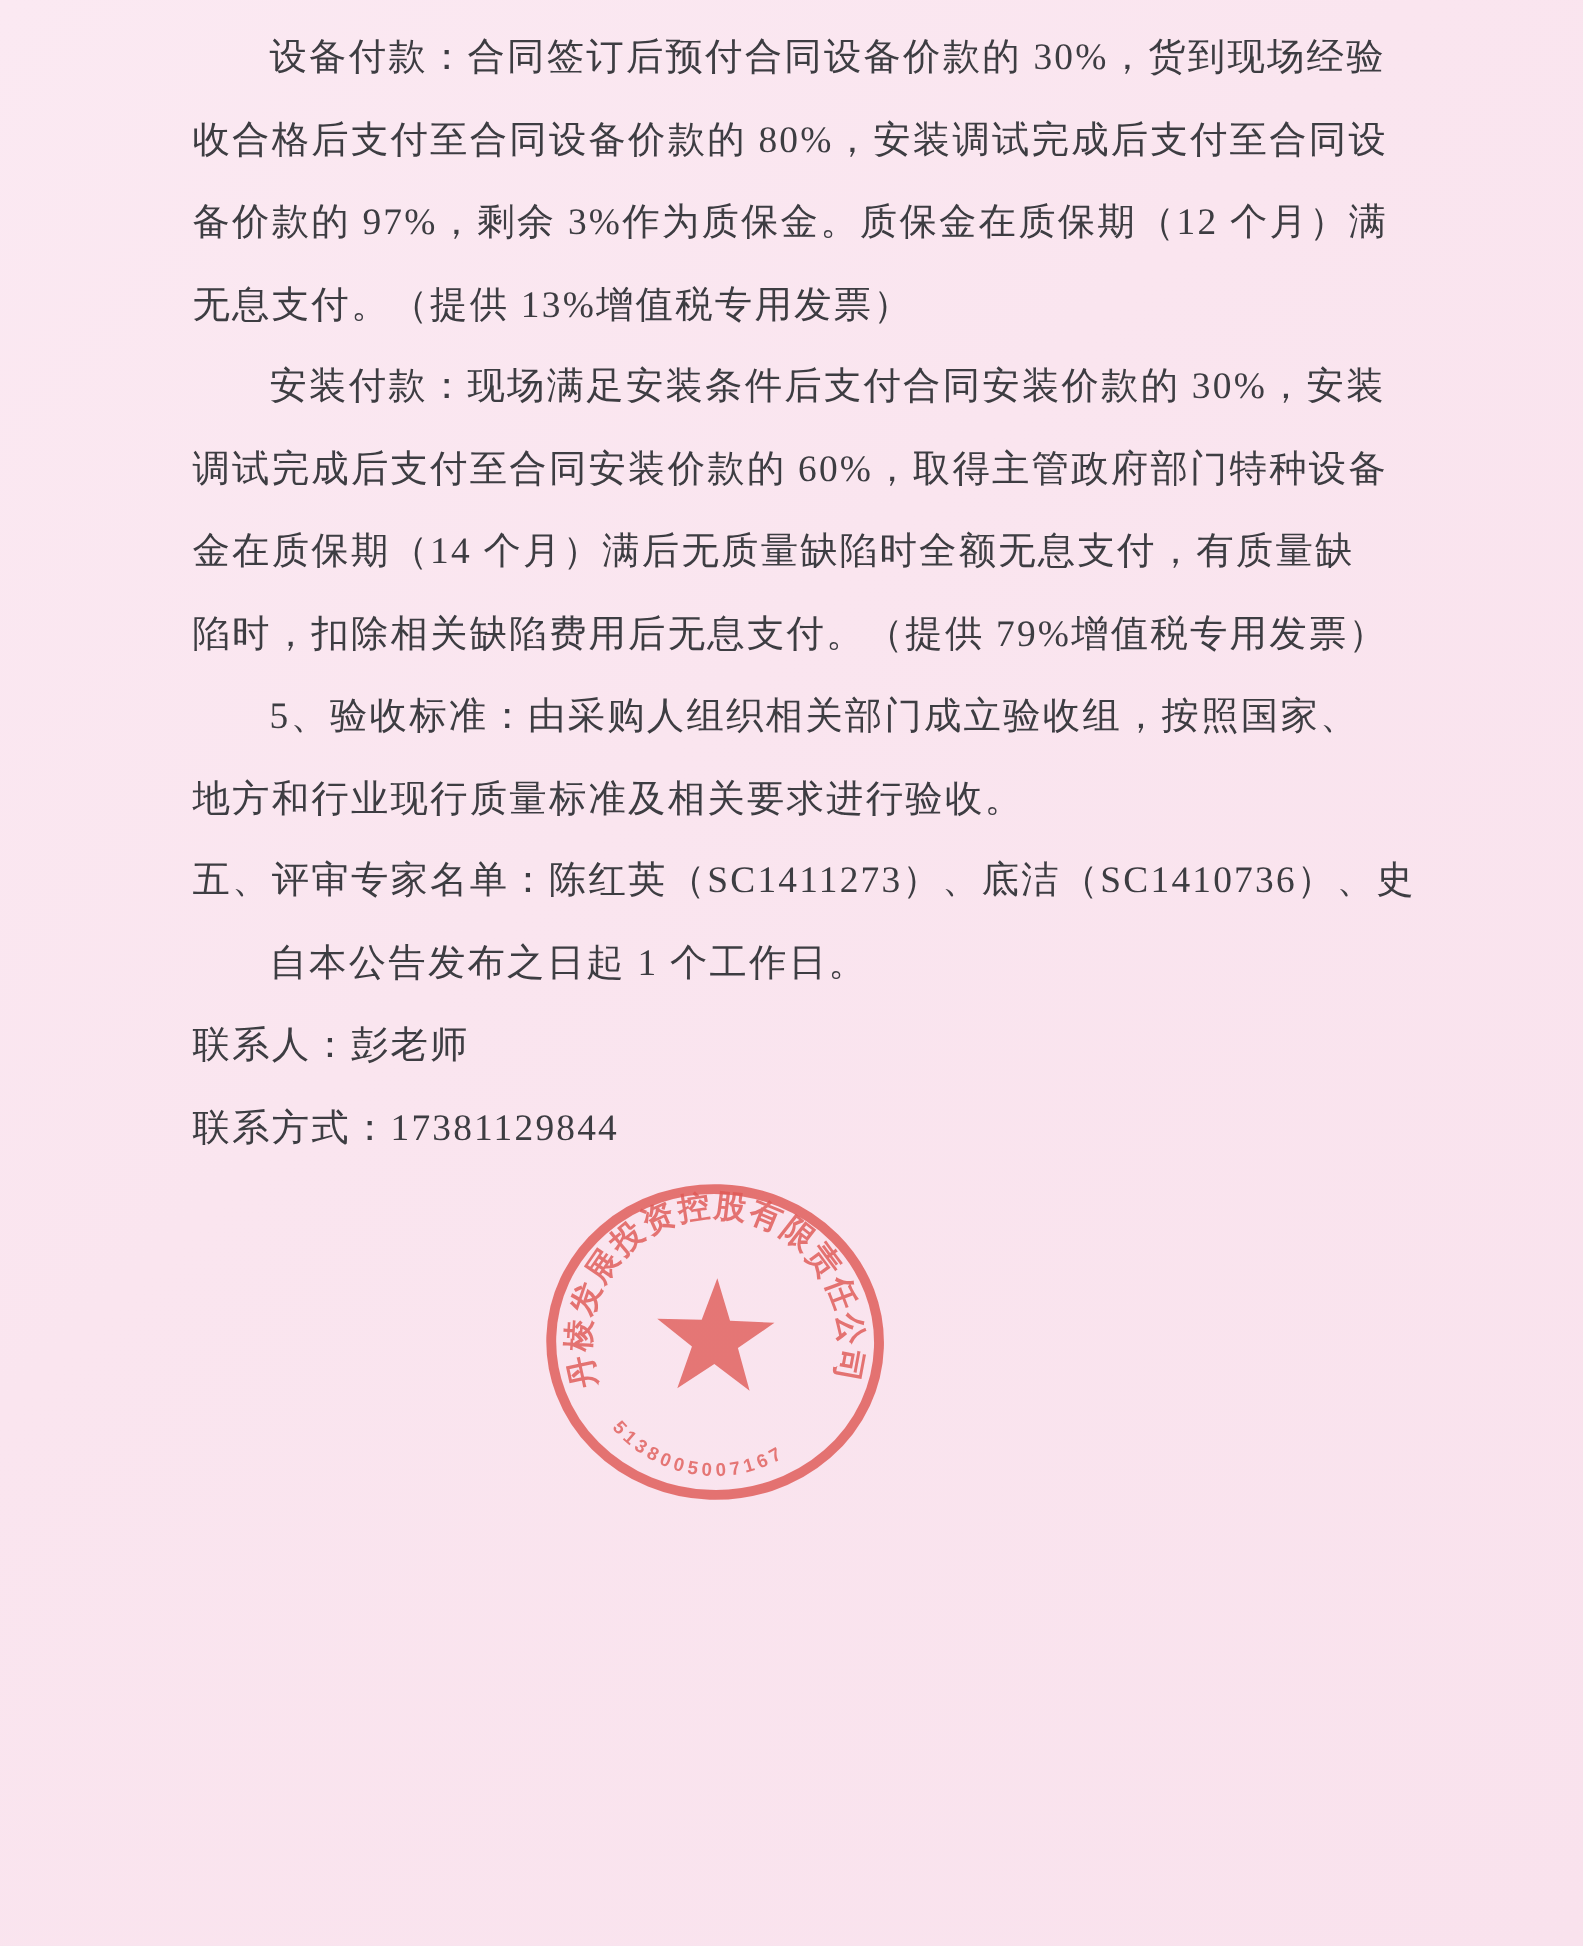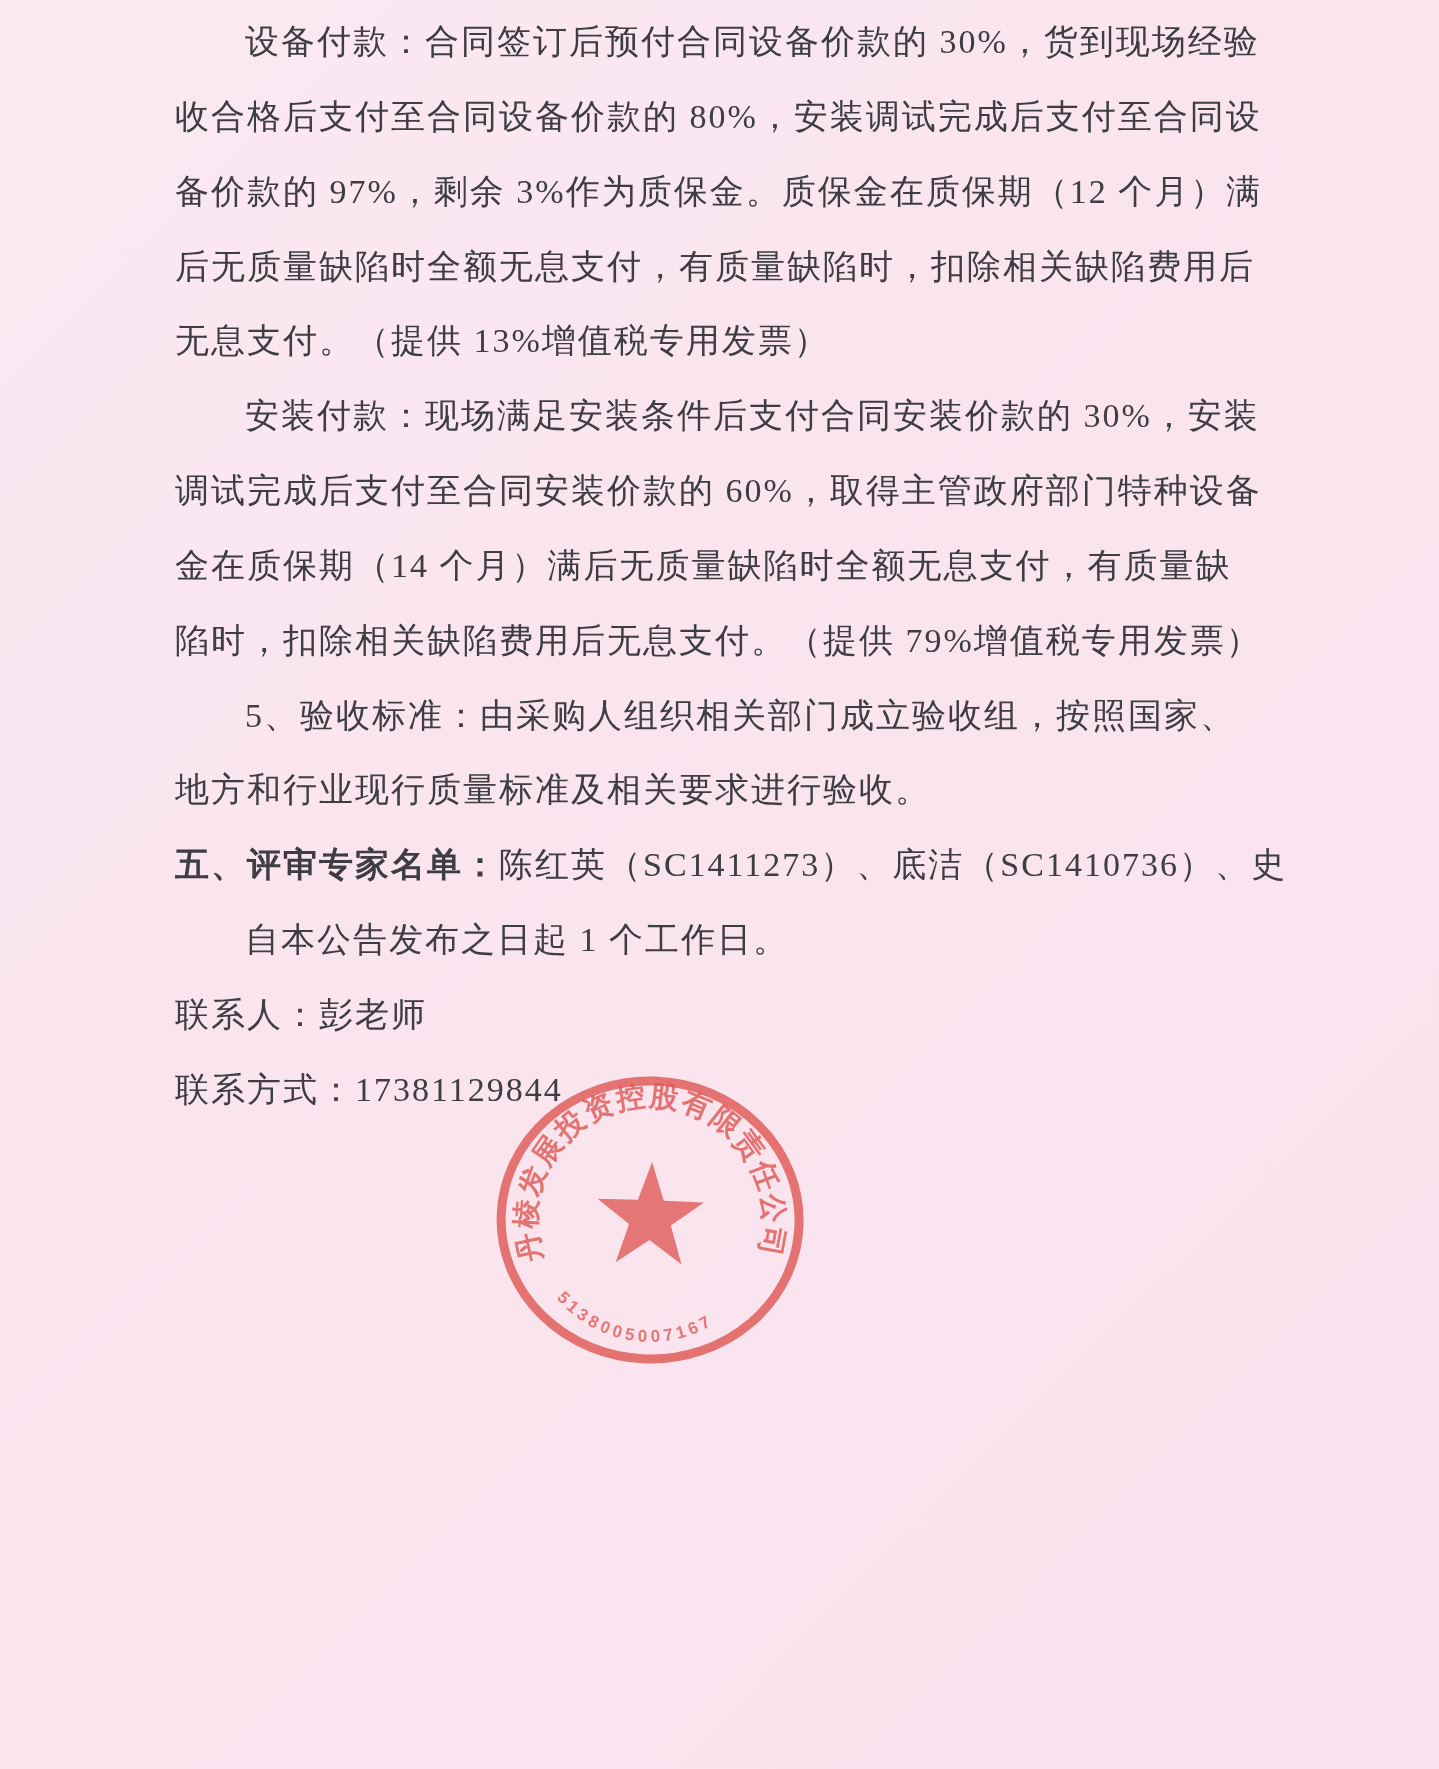"设备付款：合同签订后预付合同设备价款的 30%，货到现场经验" .doc-text { top: 4px -> 15px }
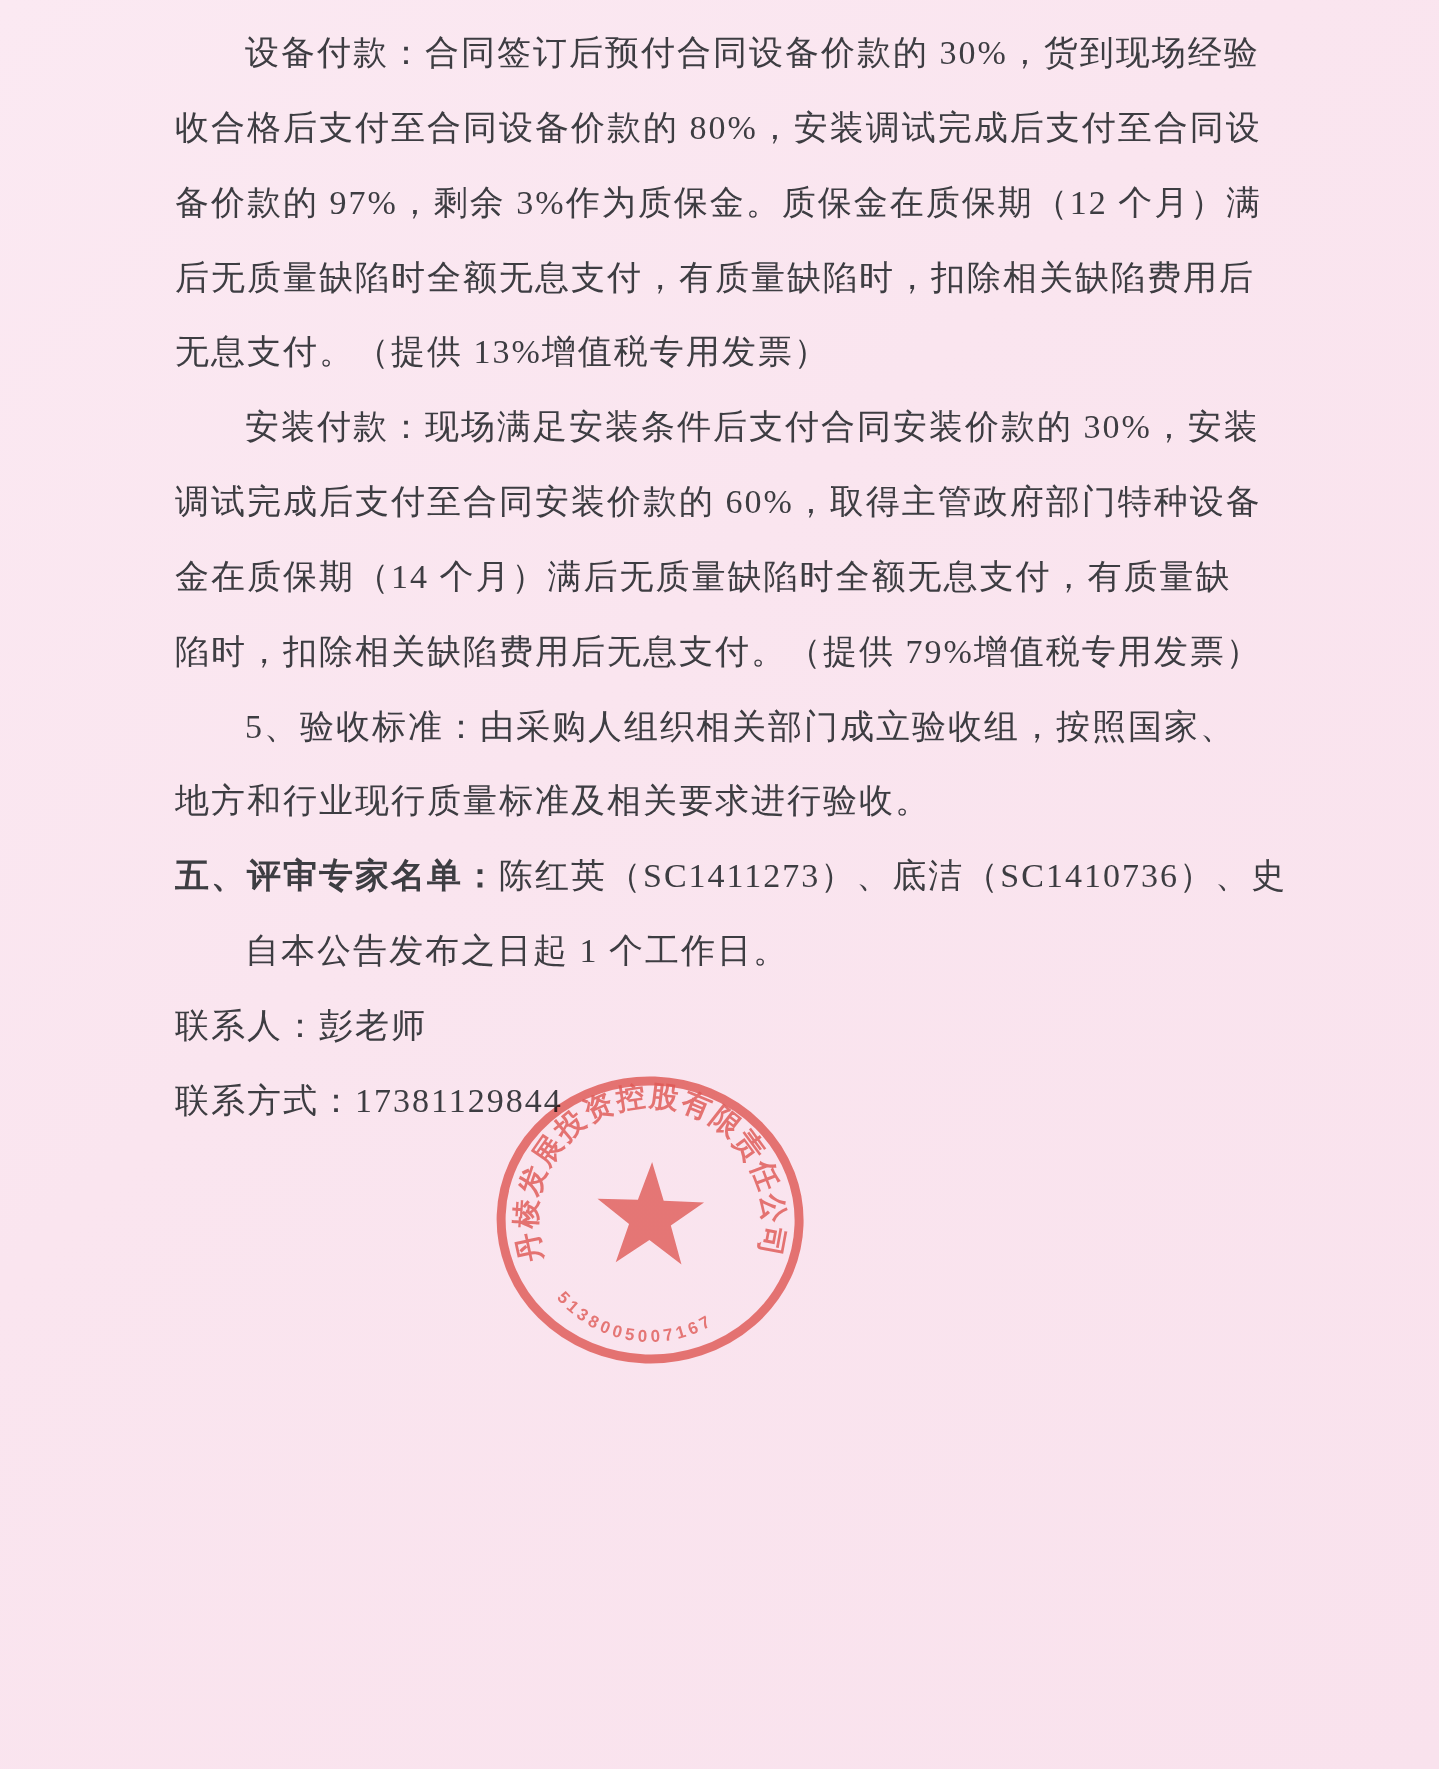"后无质量缺陷时全额无息支付，有质量缺陷时，扣除相关缺陷费用后" div.line { html: <div><span></span><span>后无质量缺陷时全额无息支付，有质量缺陷时，扣除相关缺陷费用后</span></div> -> none }
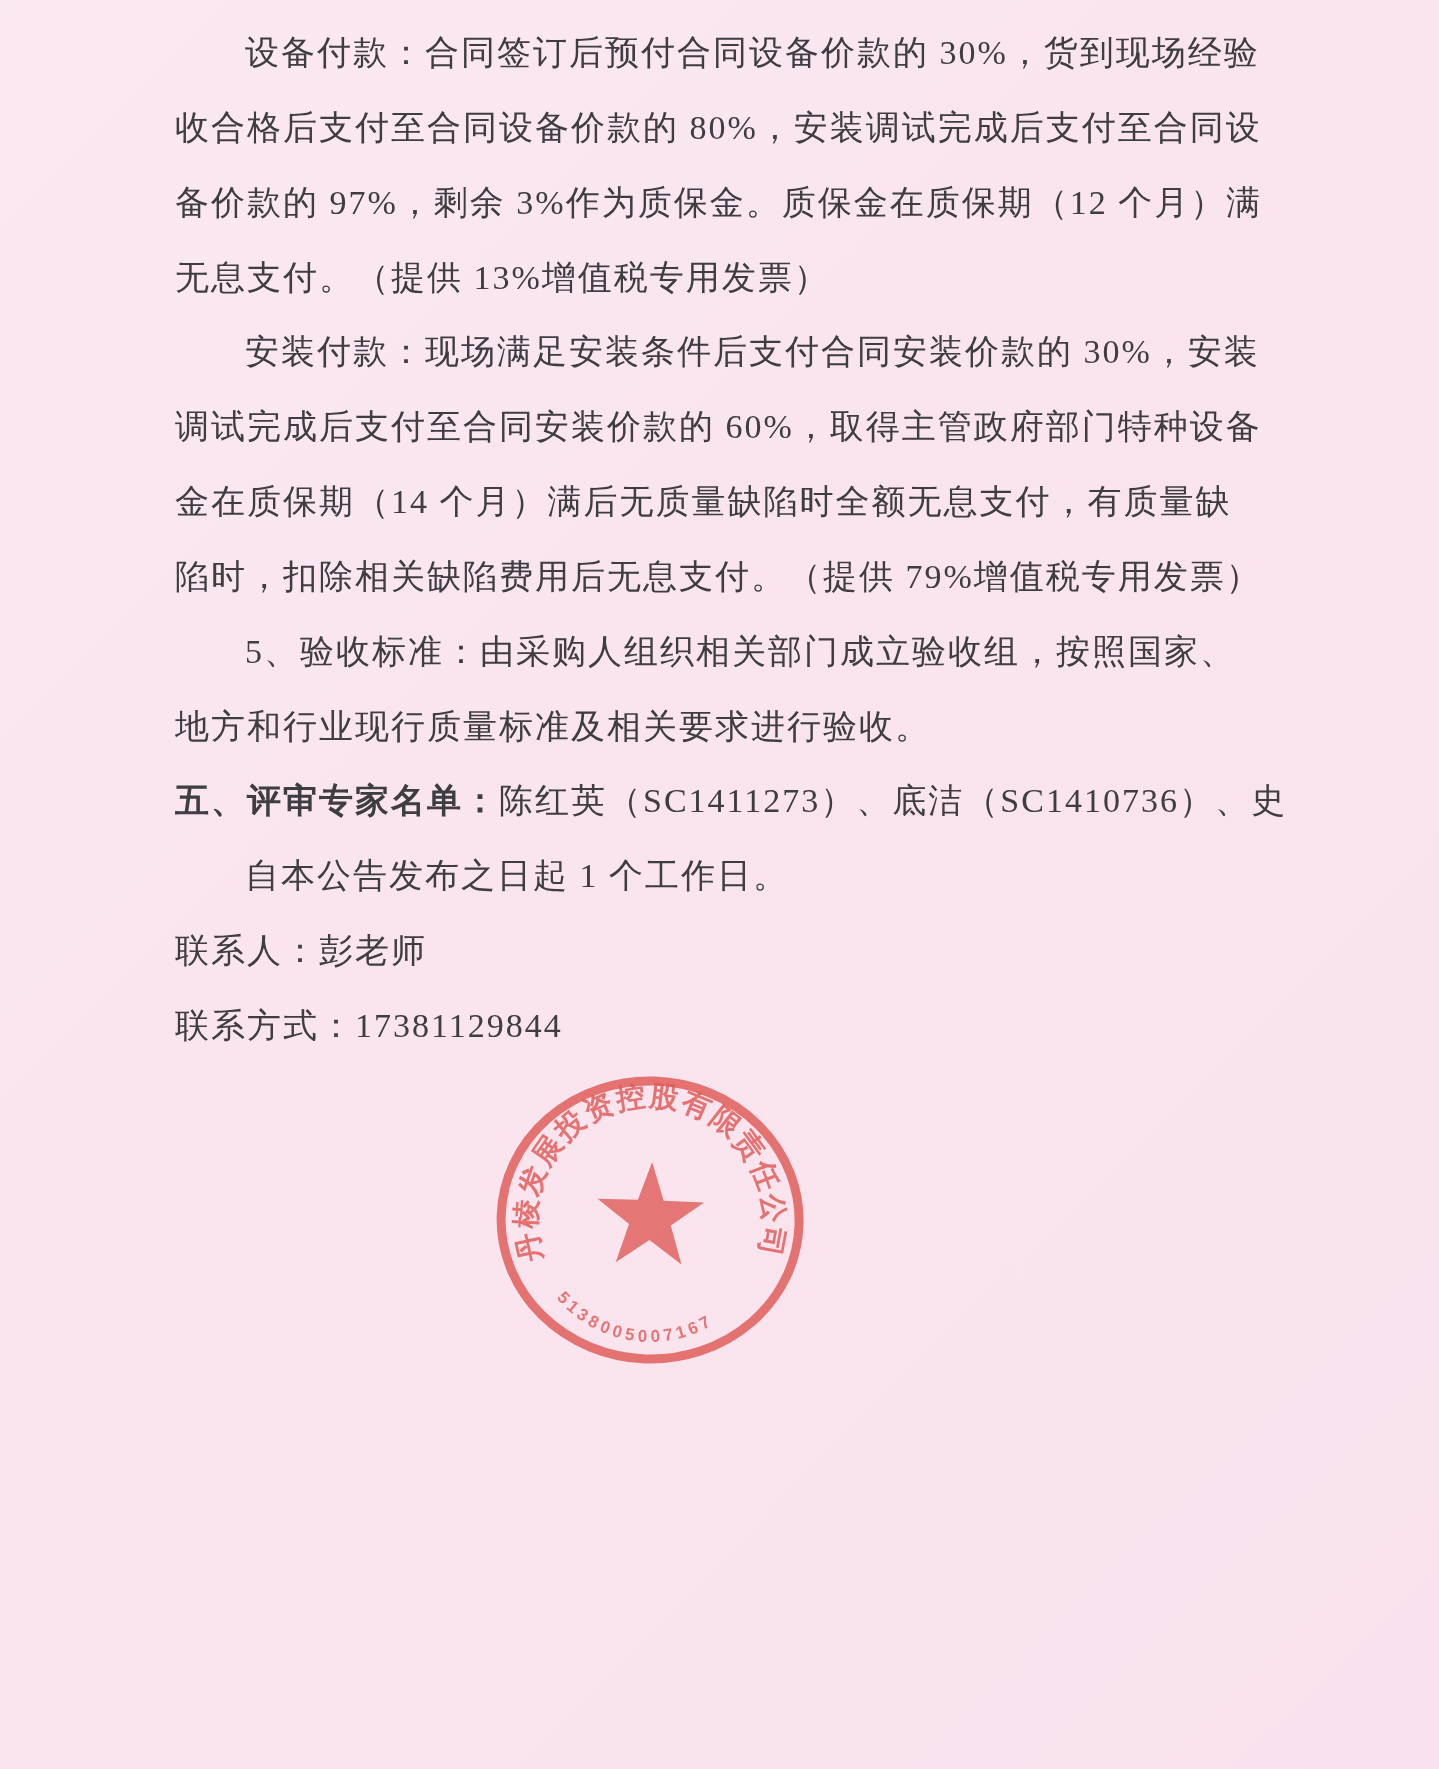"五、评审专家名单：" .line .b { font-weight: bold -> normal }
